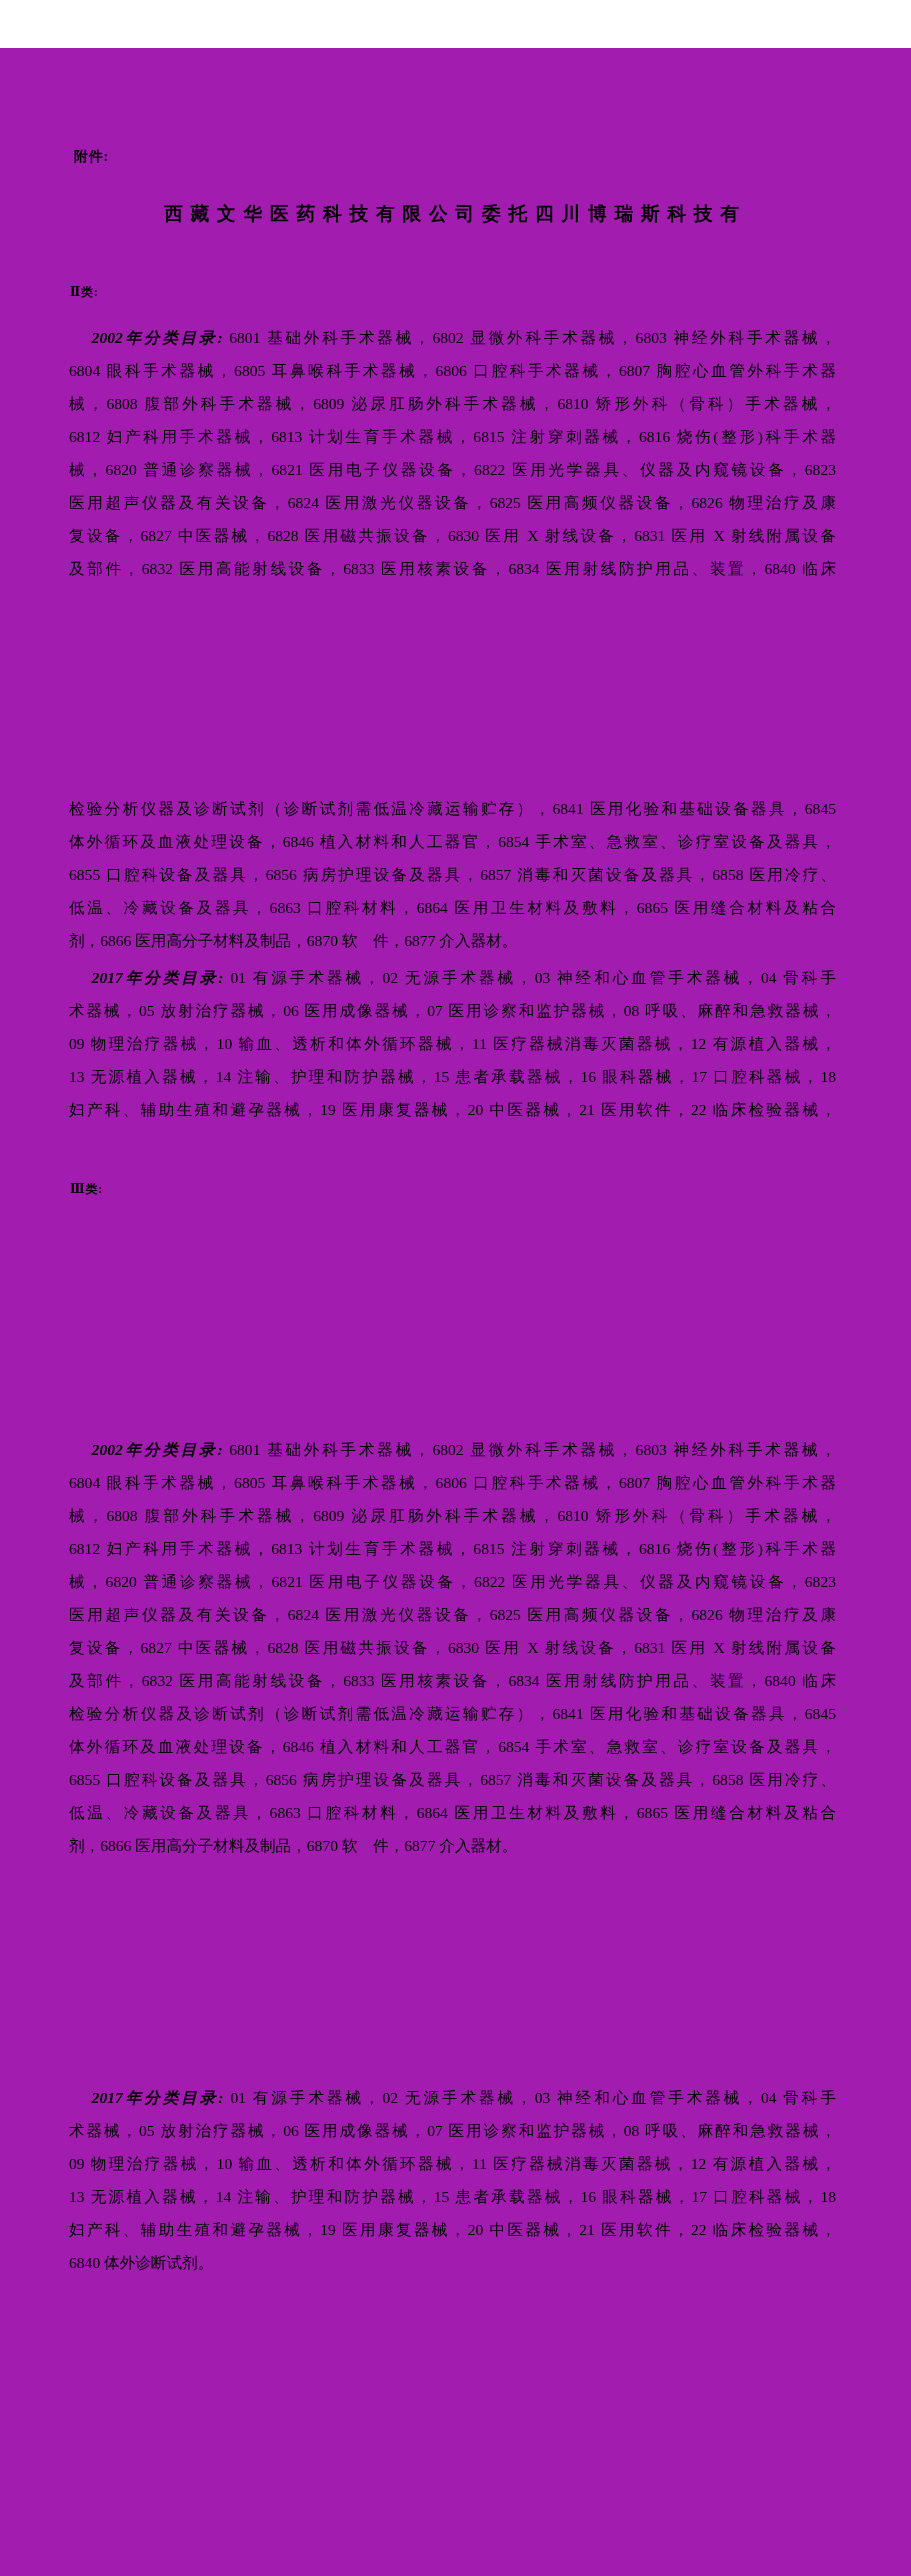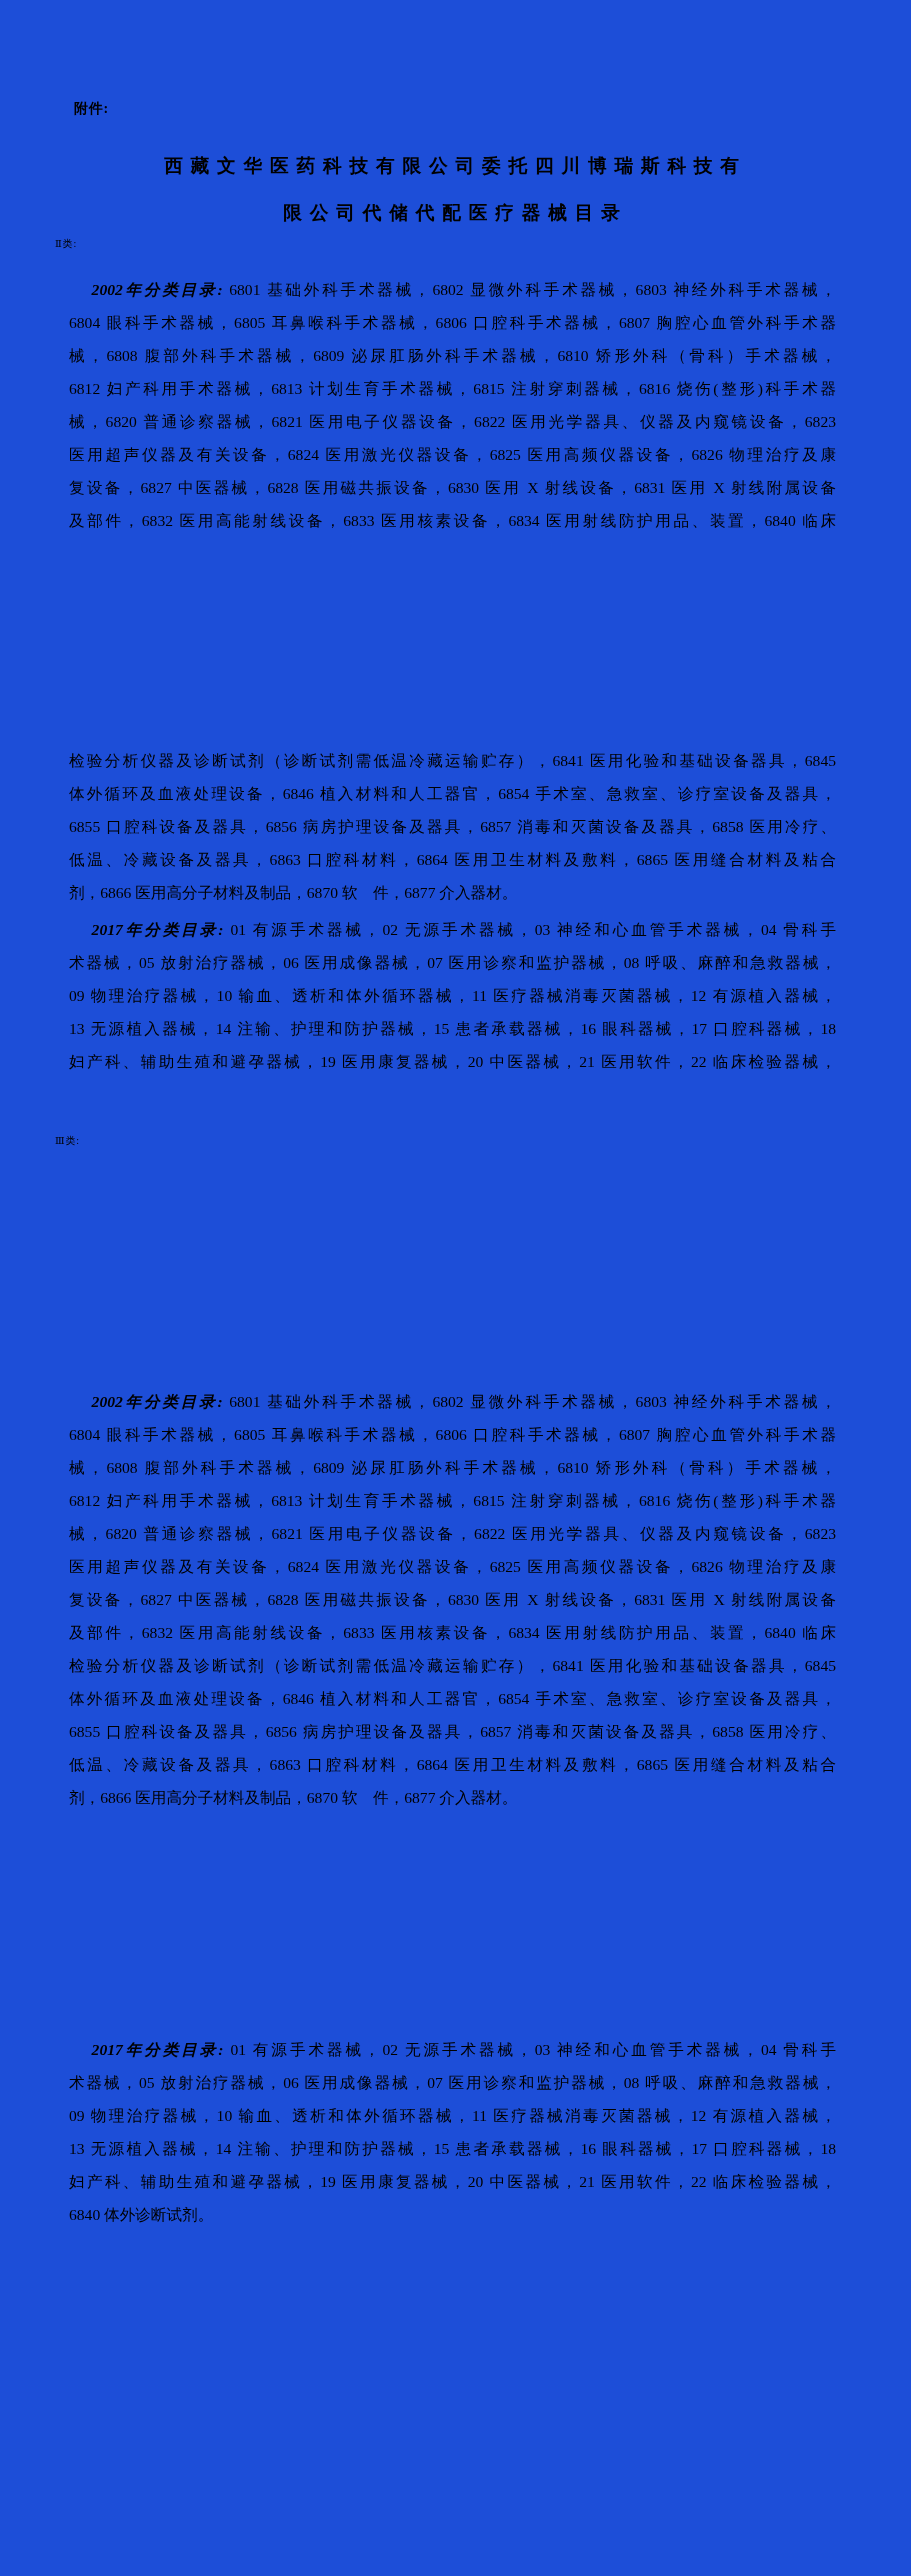"附件:" .page { background: #1d4ed8 -> #a21caf; margin-top: none -> 48px }
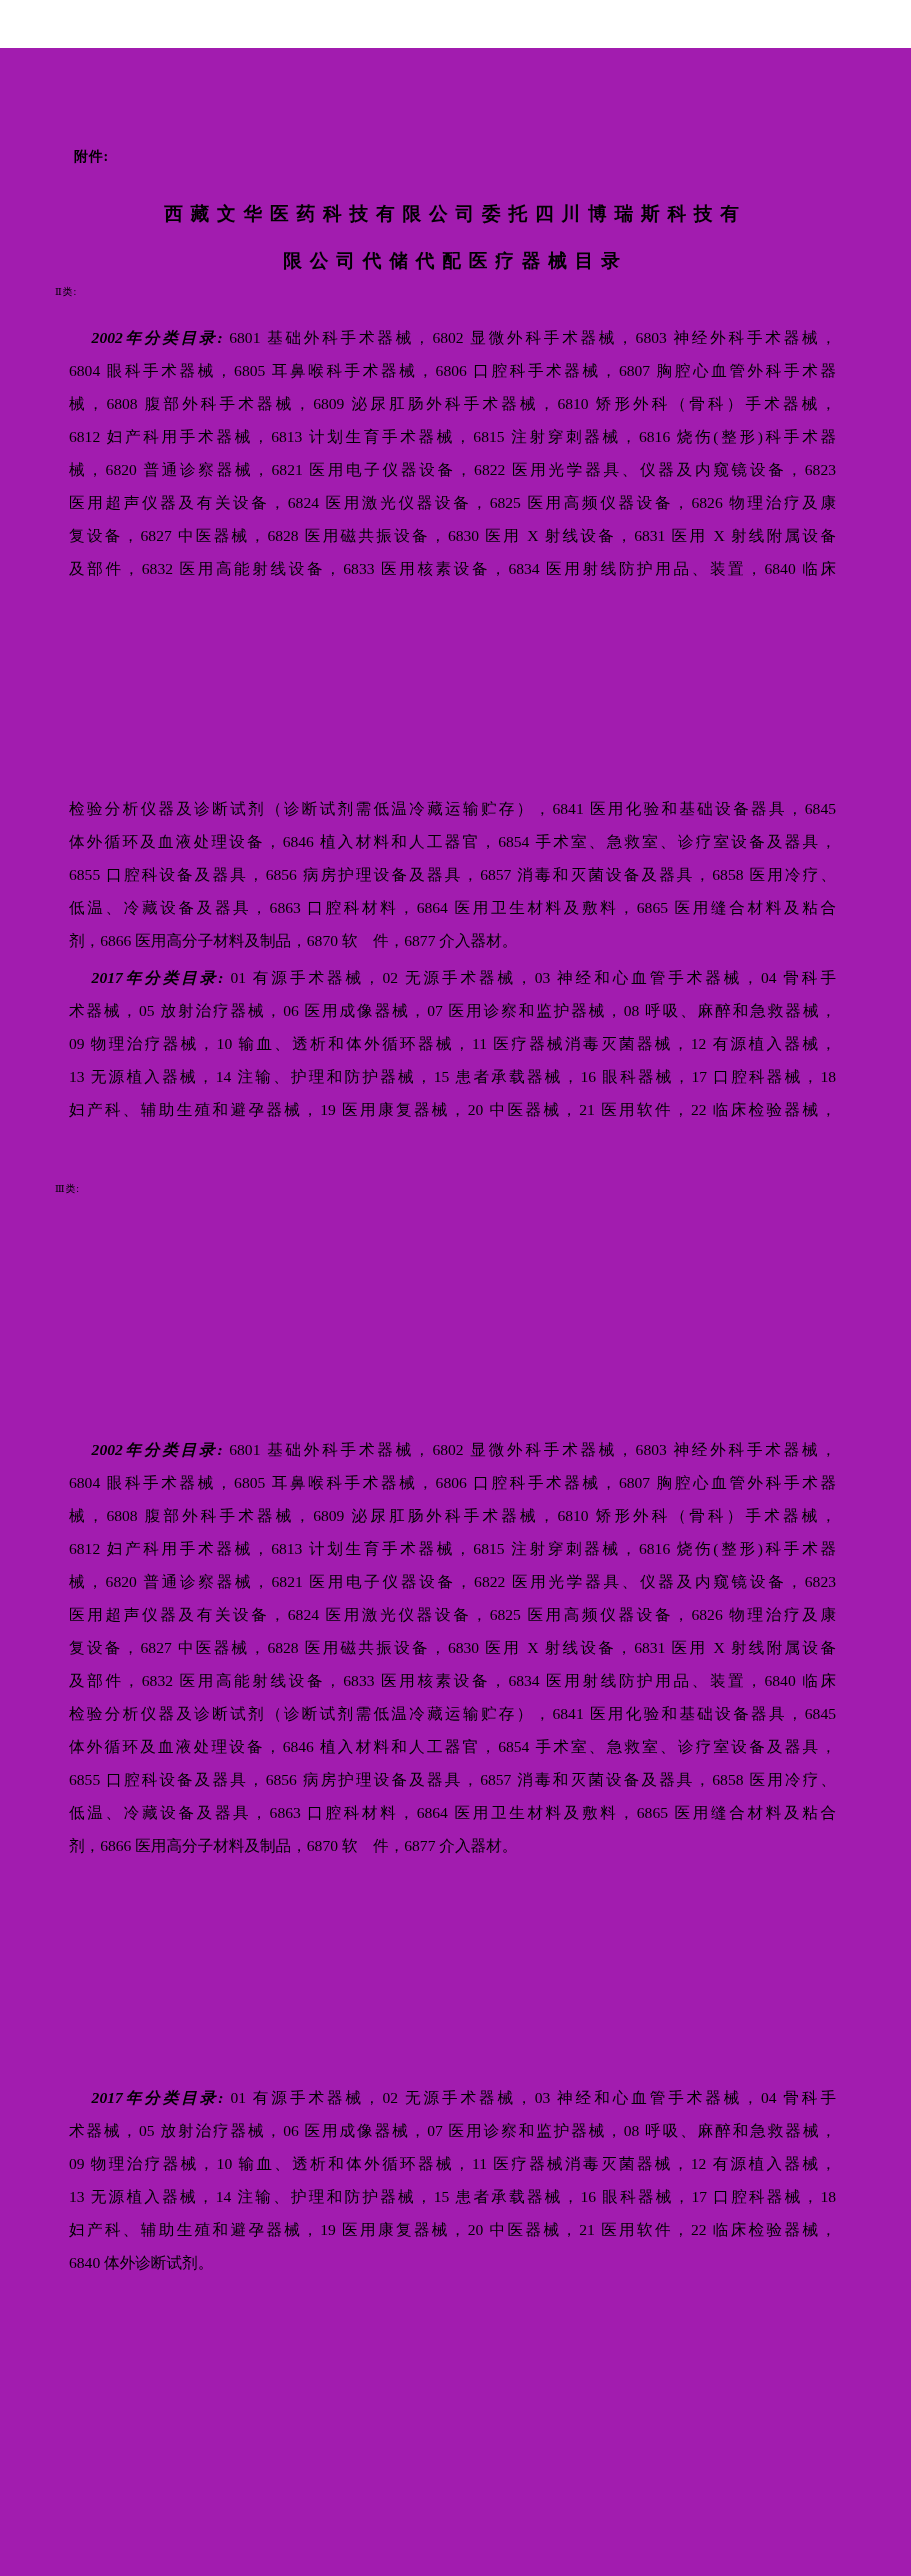"限公司代储代配医疗器械目录" div.title-line { html: <div>限公司代储代配医疗器械目录</div> -> none }
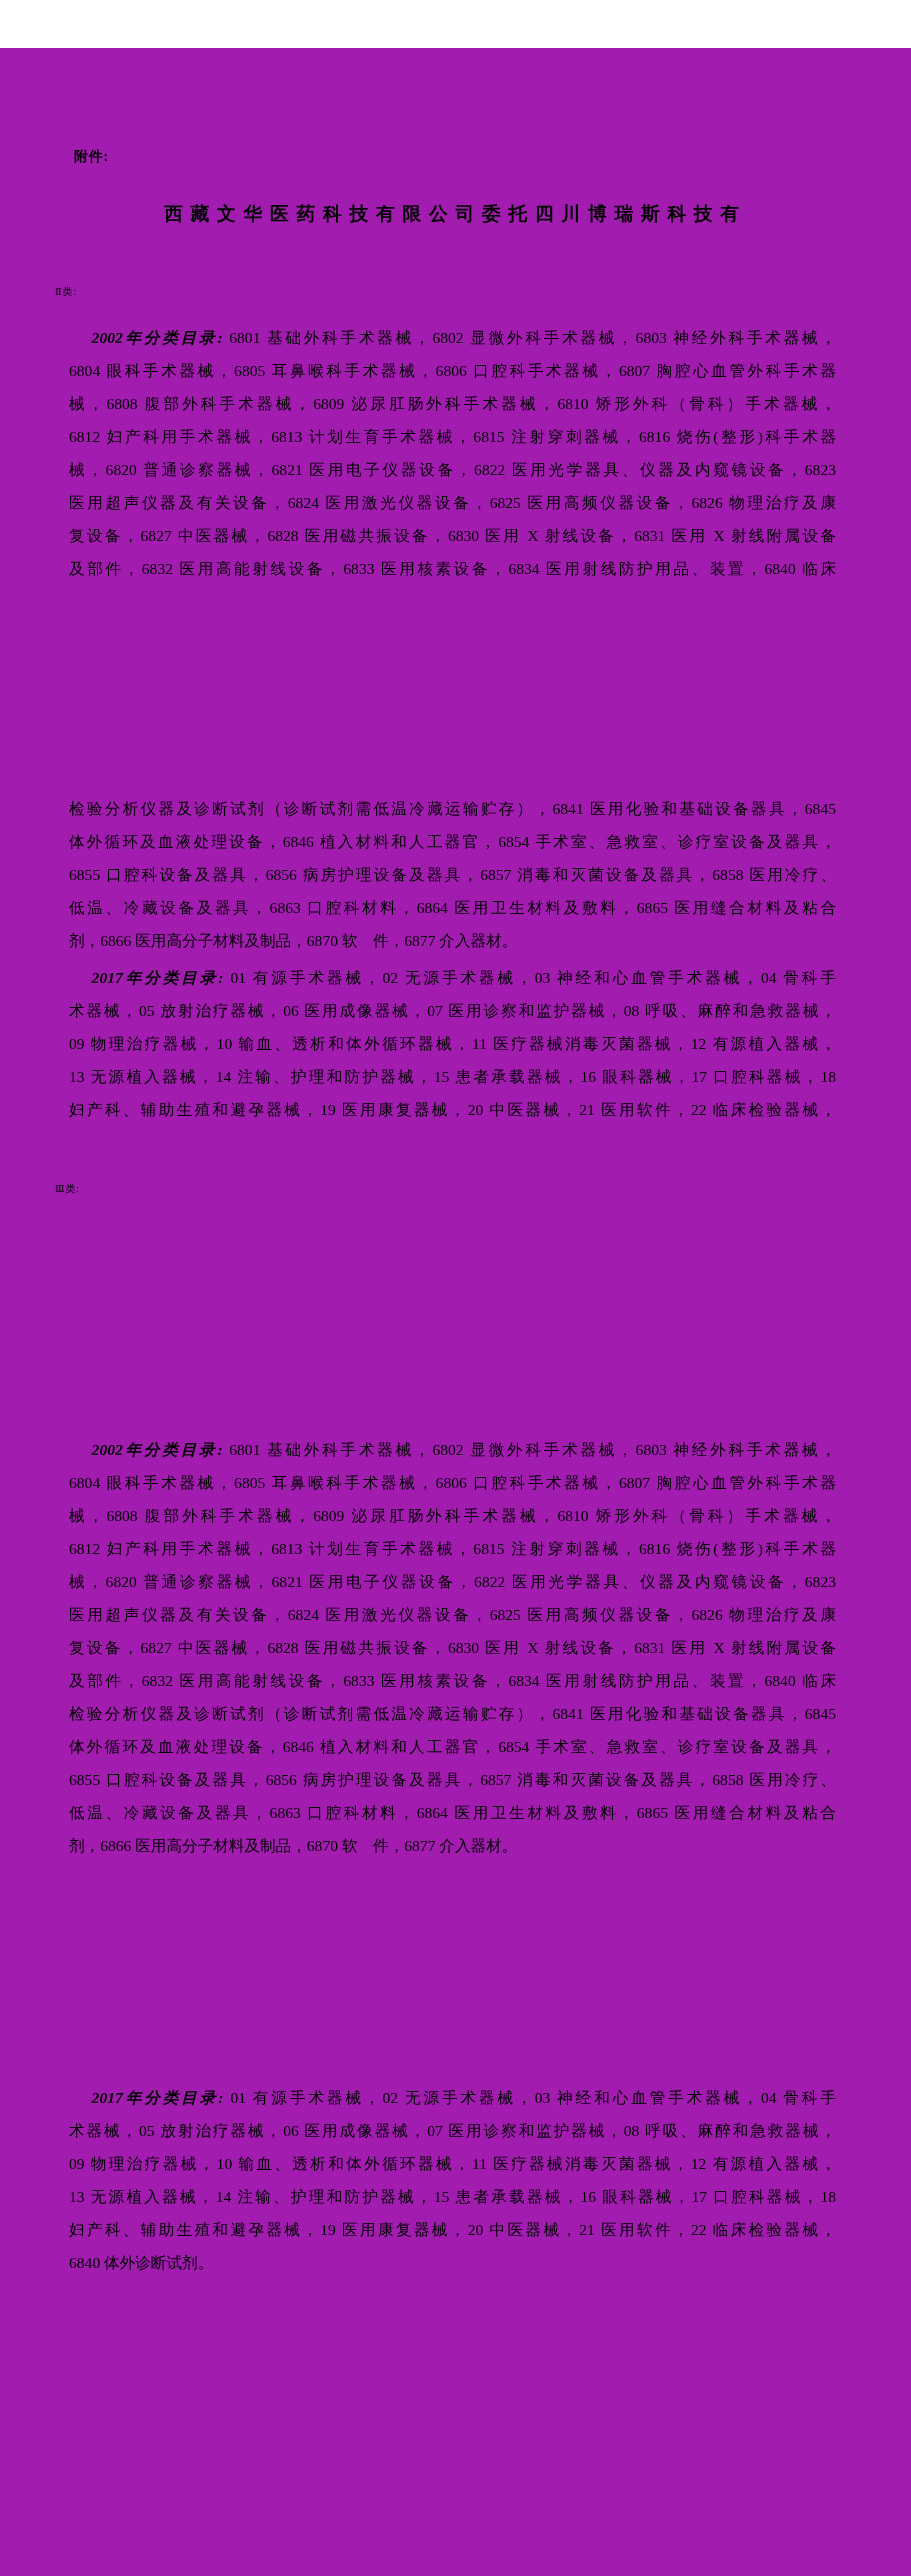"Ⅱ类:" .class-label { font-size: 10px -> 12px; font-weight: normal -> bold; left: 55px -> 70px }
